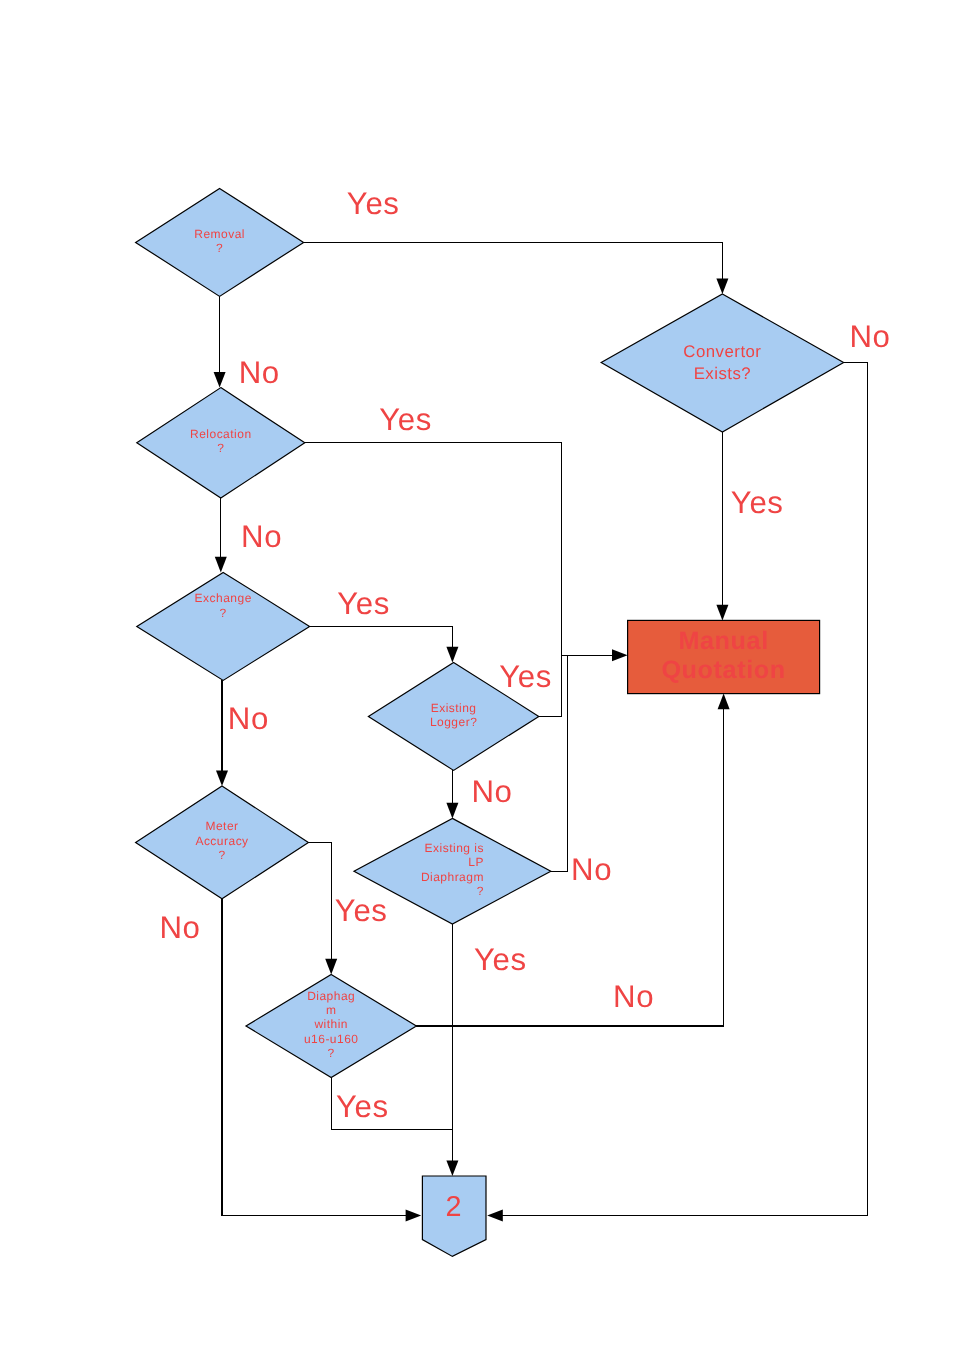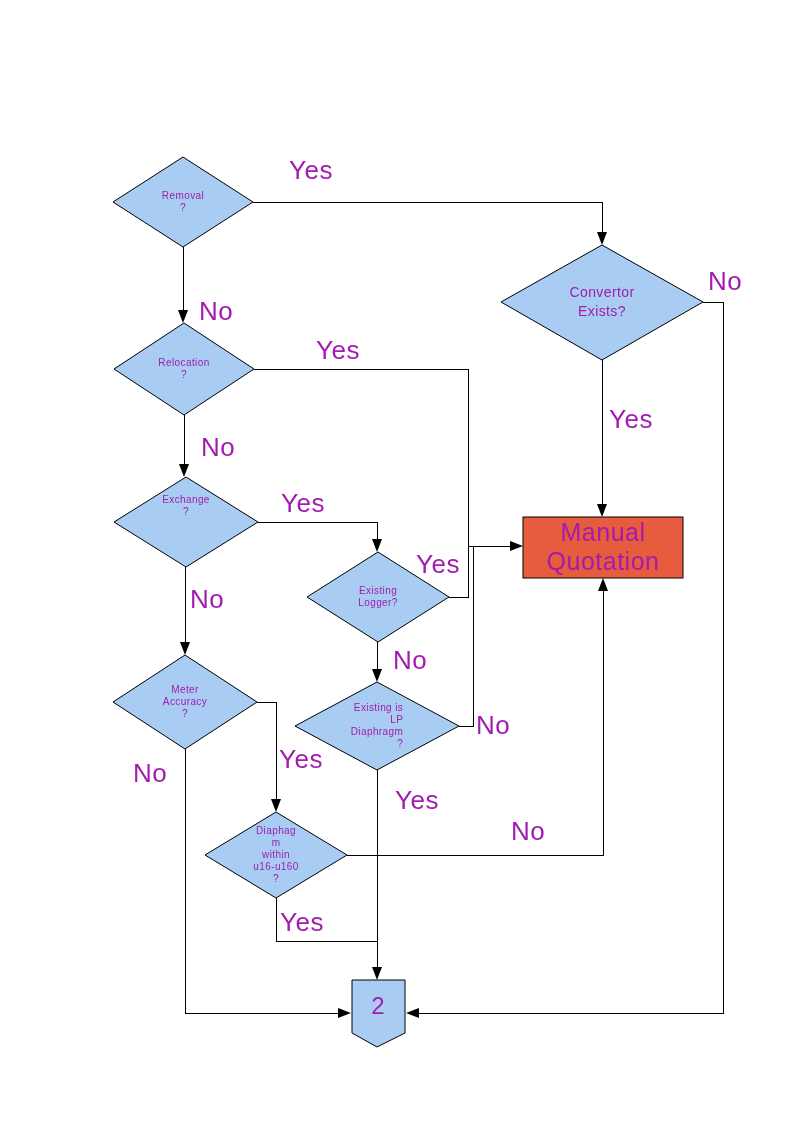"Yes" .lbl { color: #a21caf -> #ef4444 }
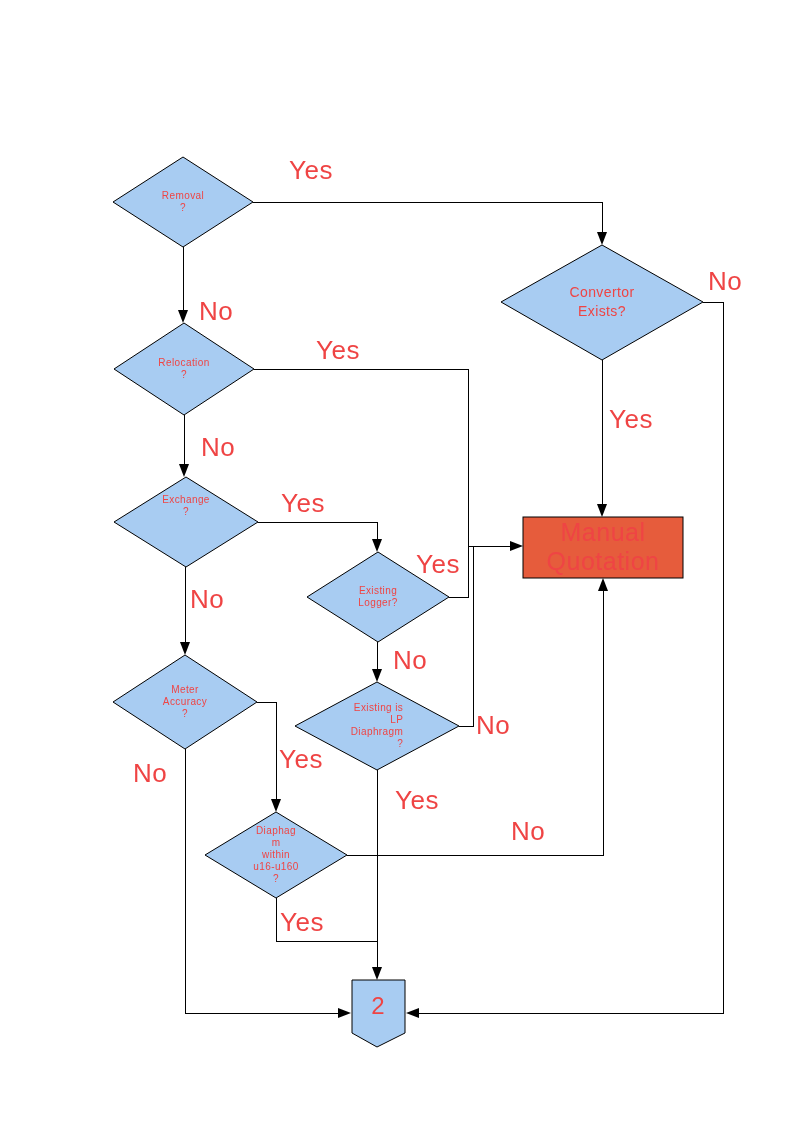"Manual" .process-label { font-size: 25px -> 21px; font-weight: none -> bold }
